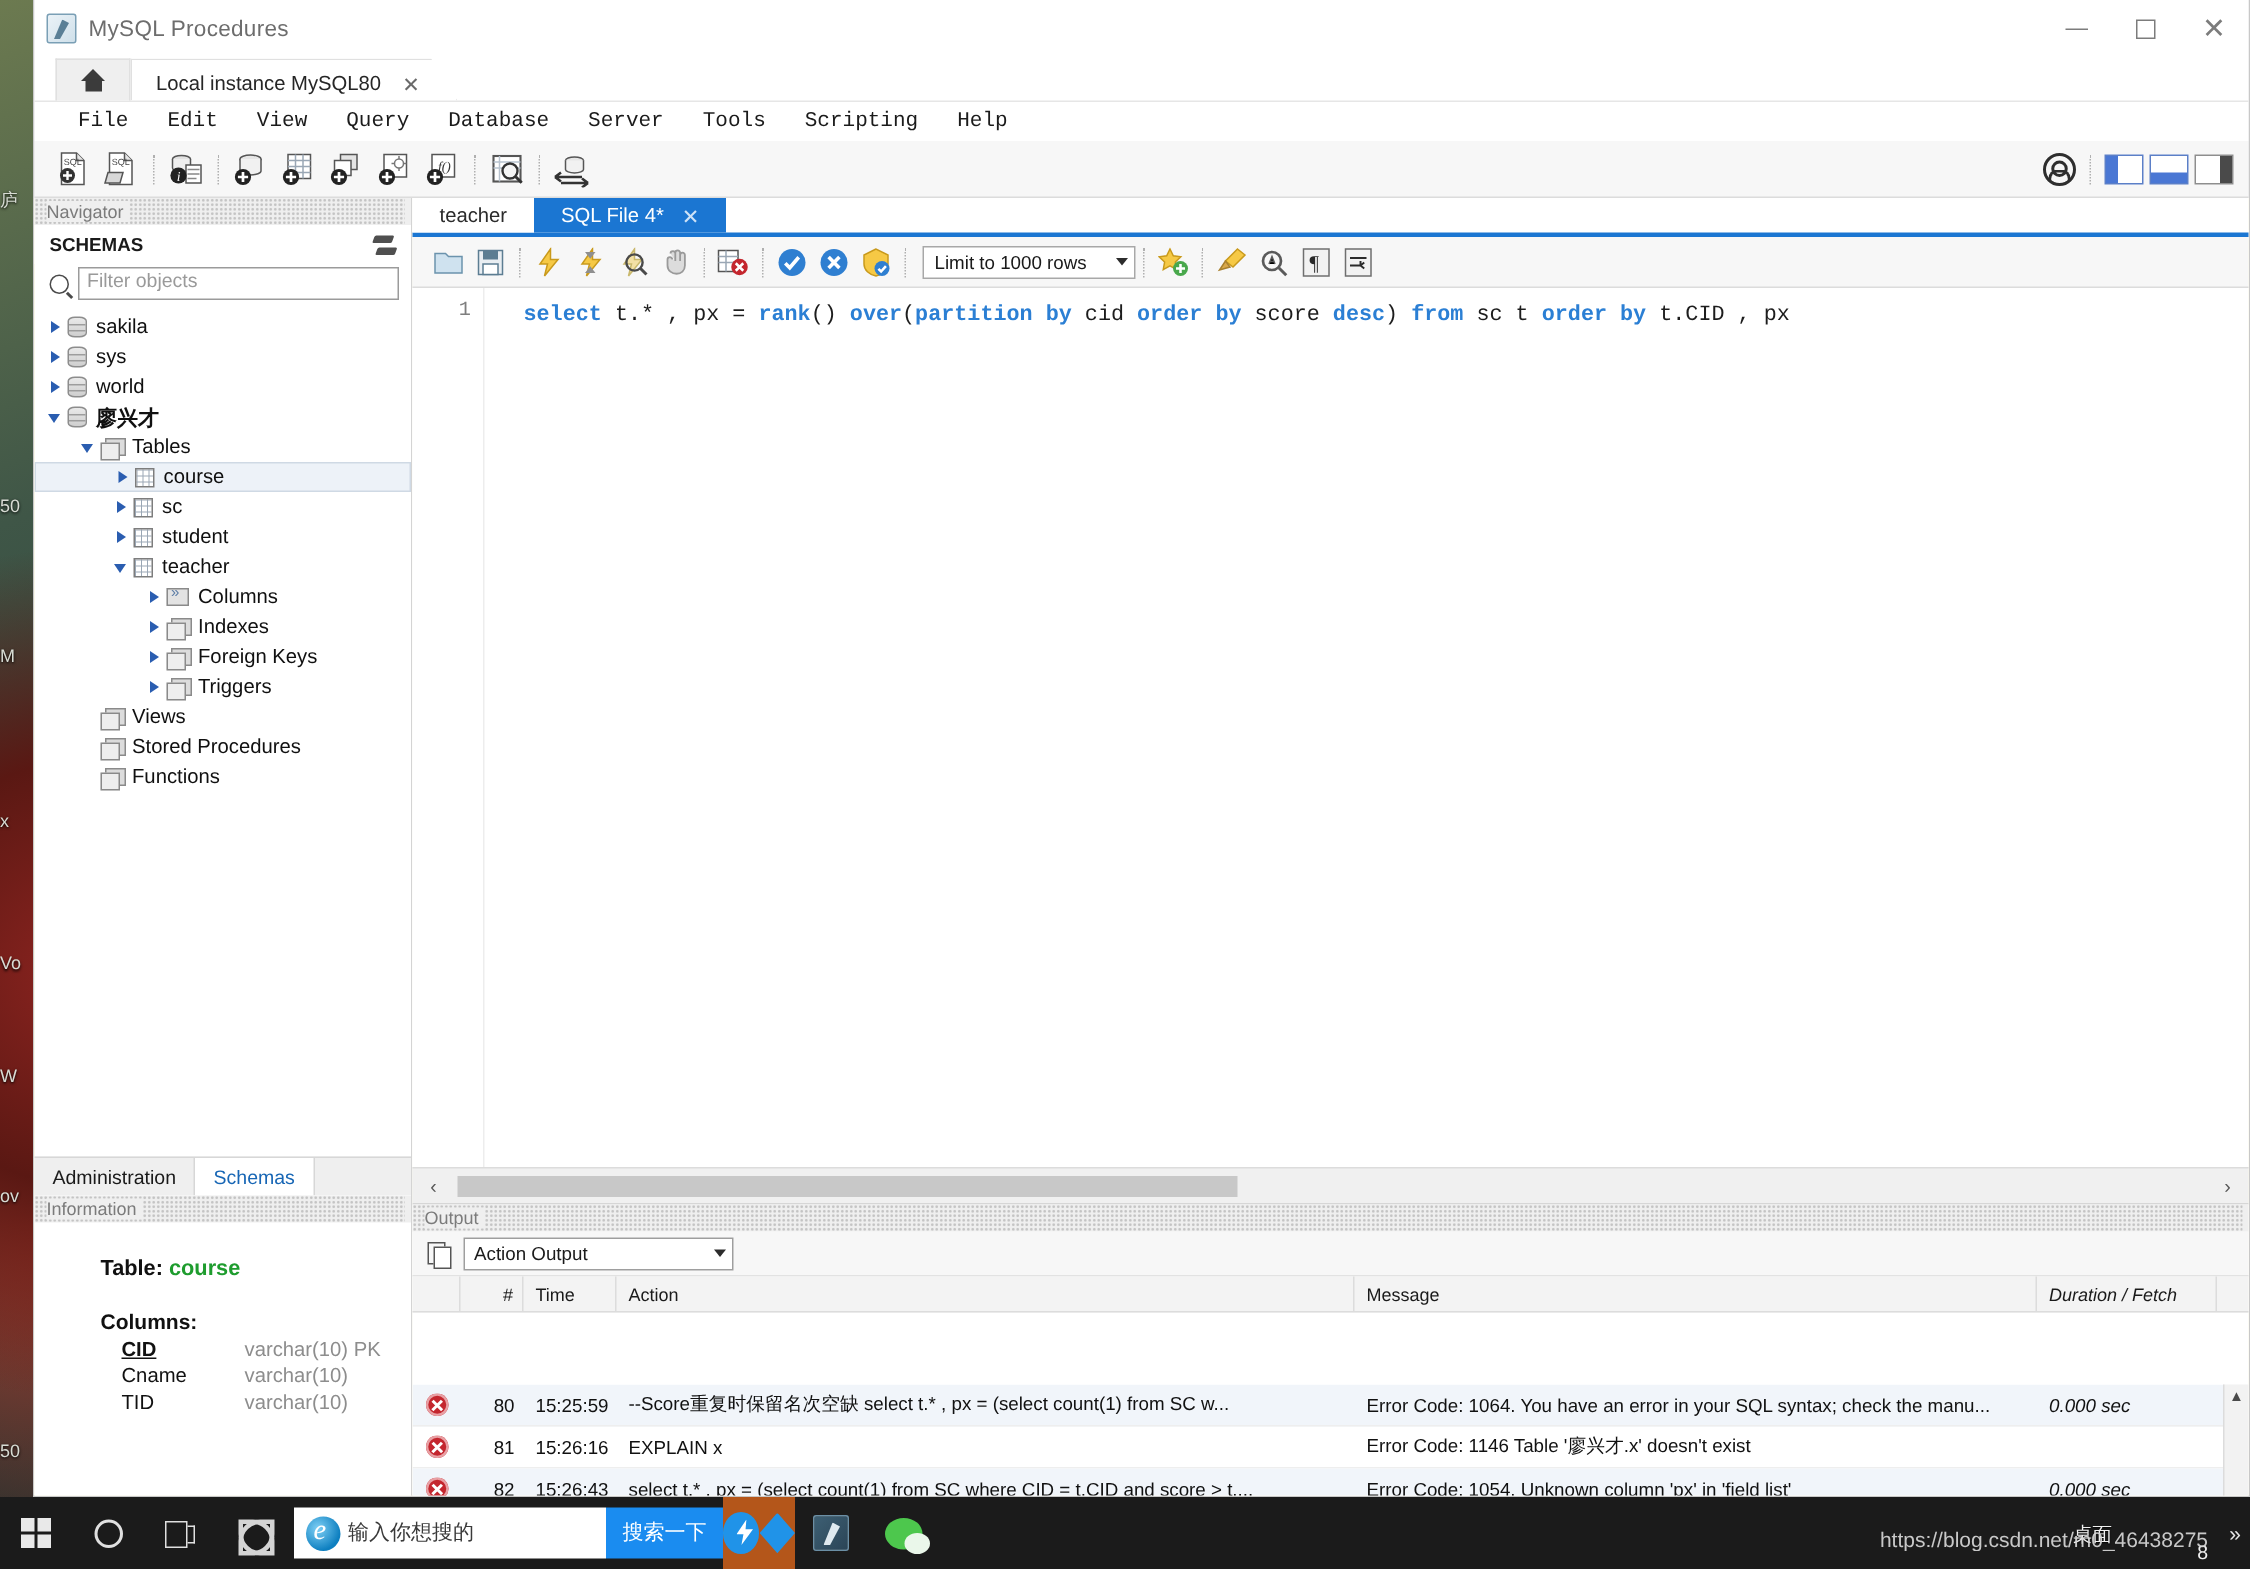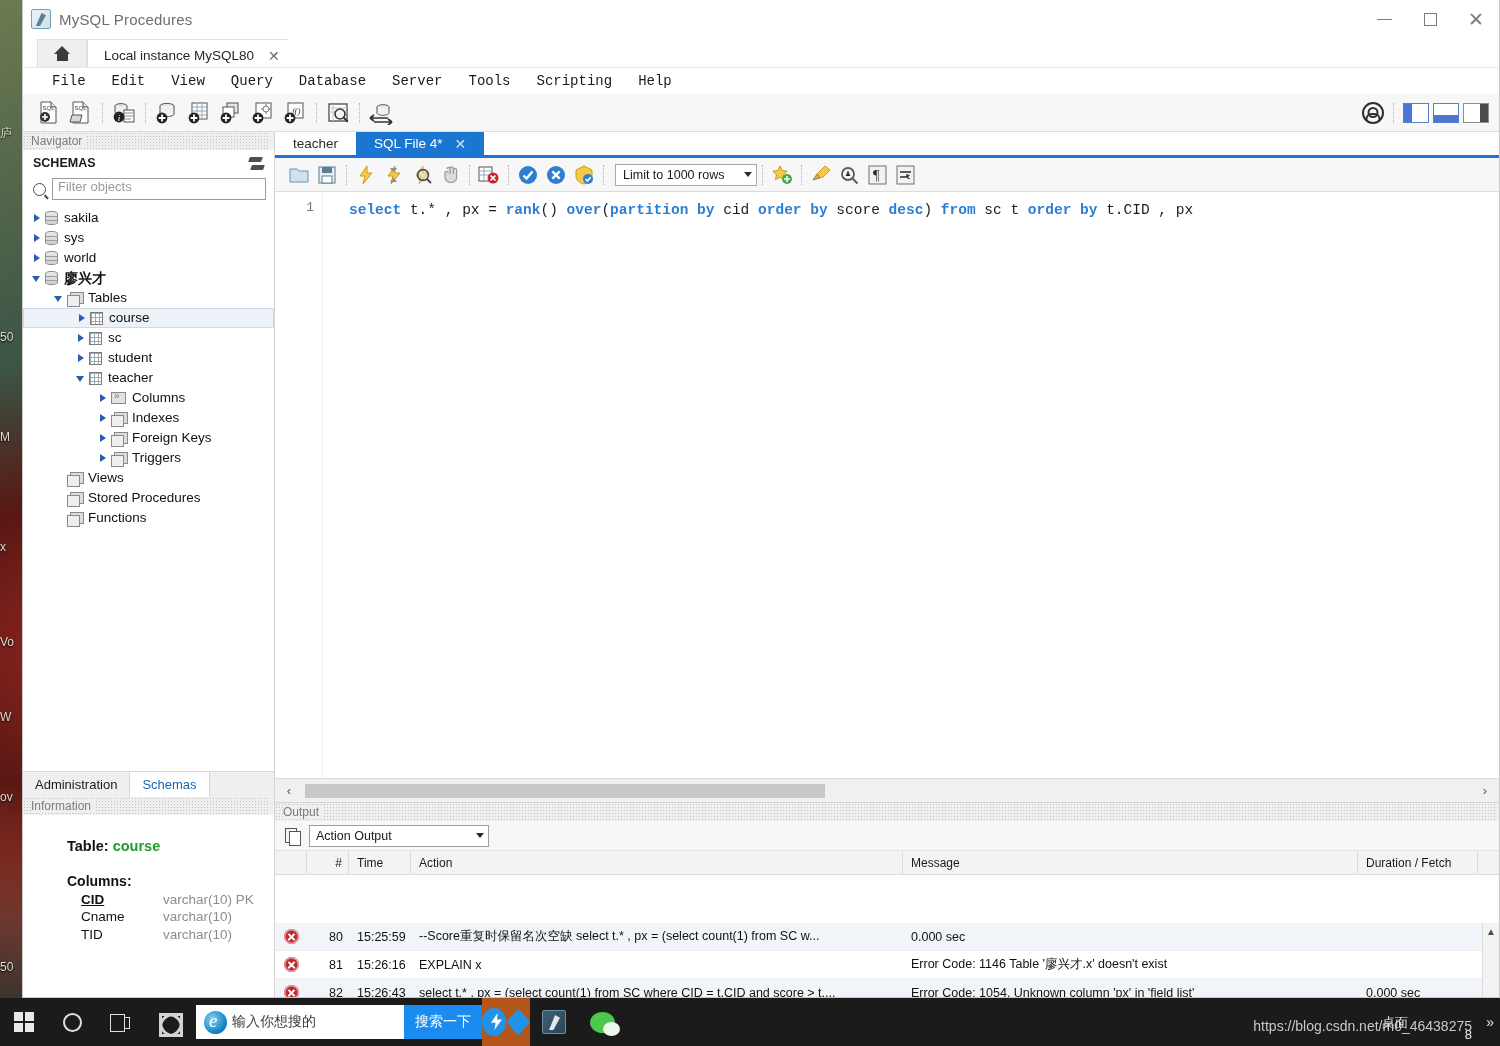"Duration / Fetch" .c-dur { font-style: none -> italic }
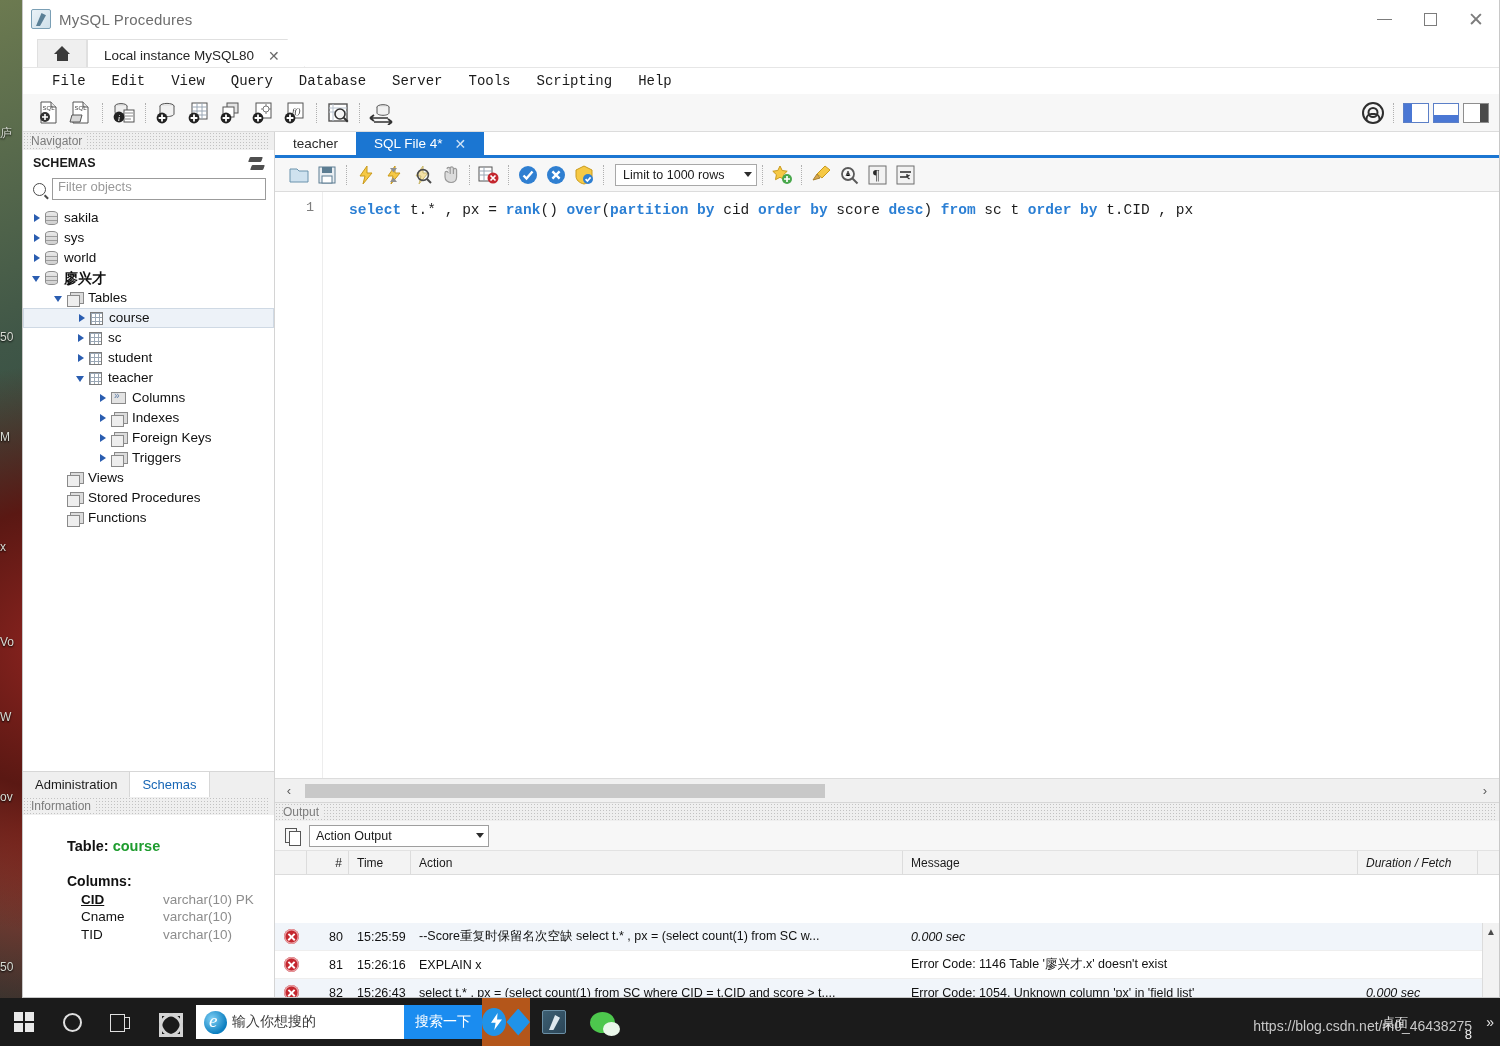"Error Code: 1064. You have" div.c-msg { html: none -> <div>Error Code: 1064. You have an error in your SQL syntax; check the manu...</div> }
